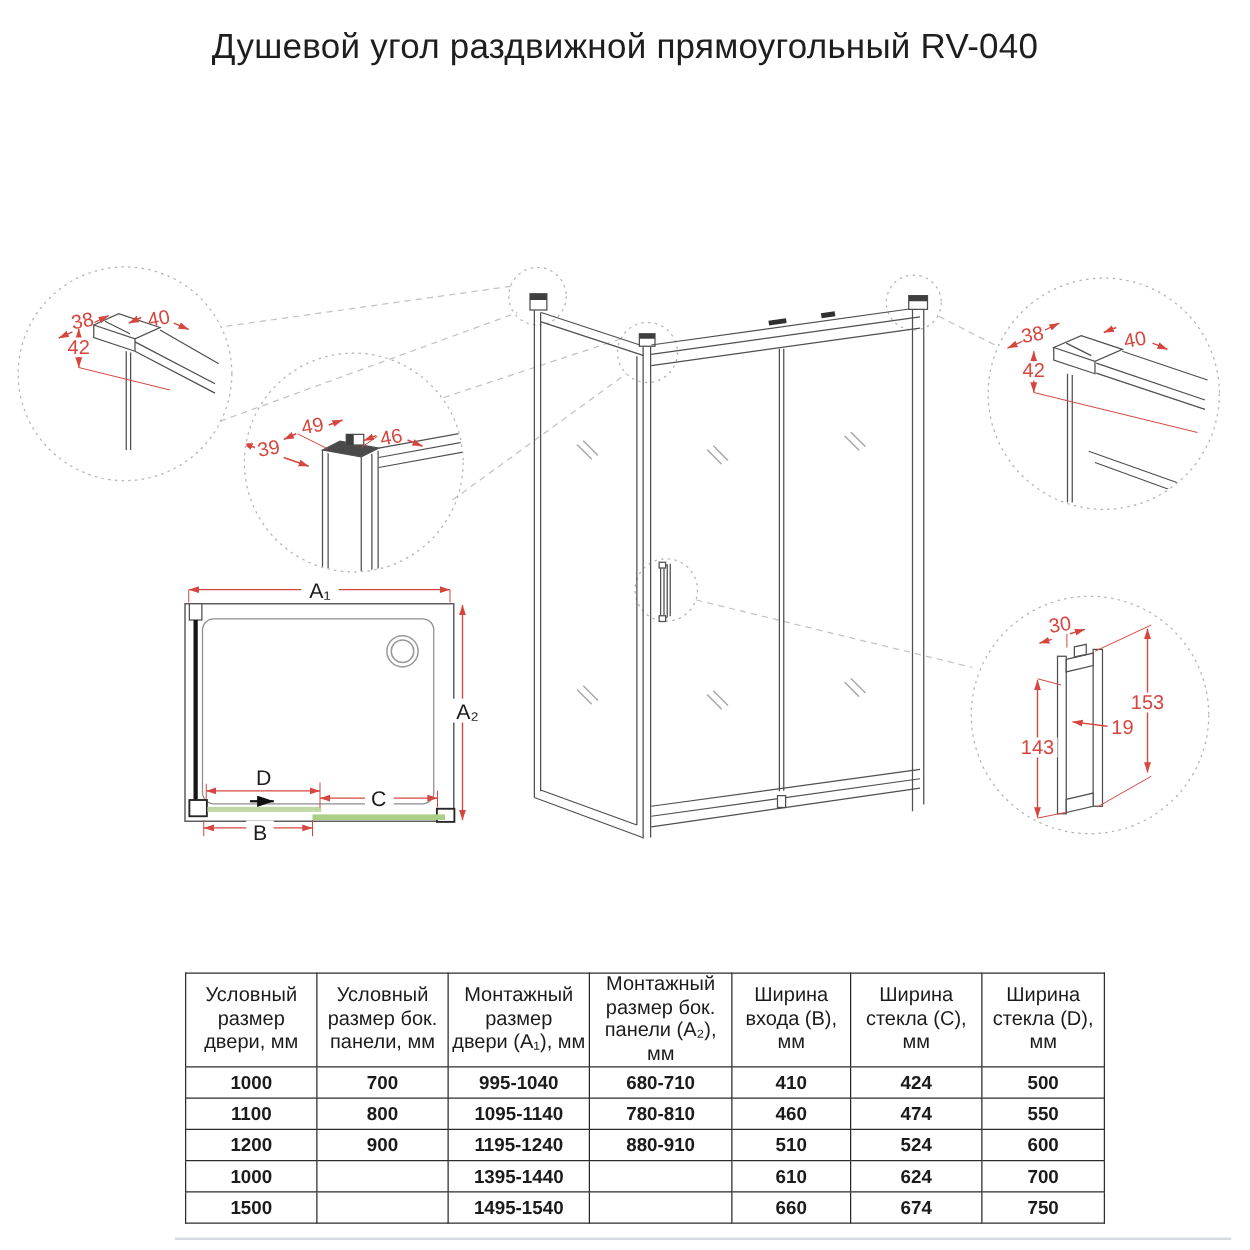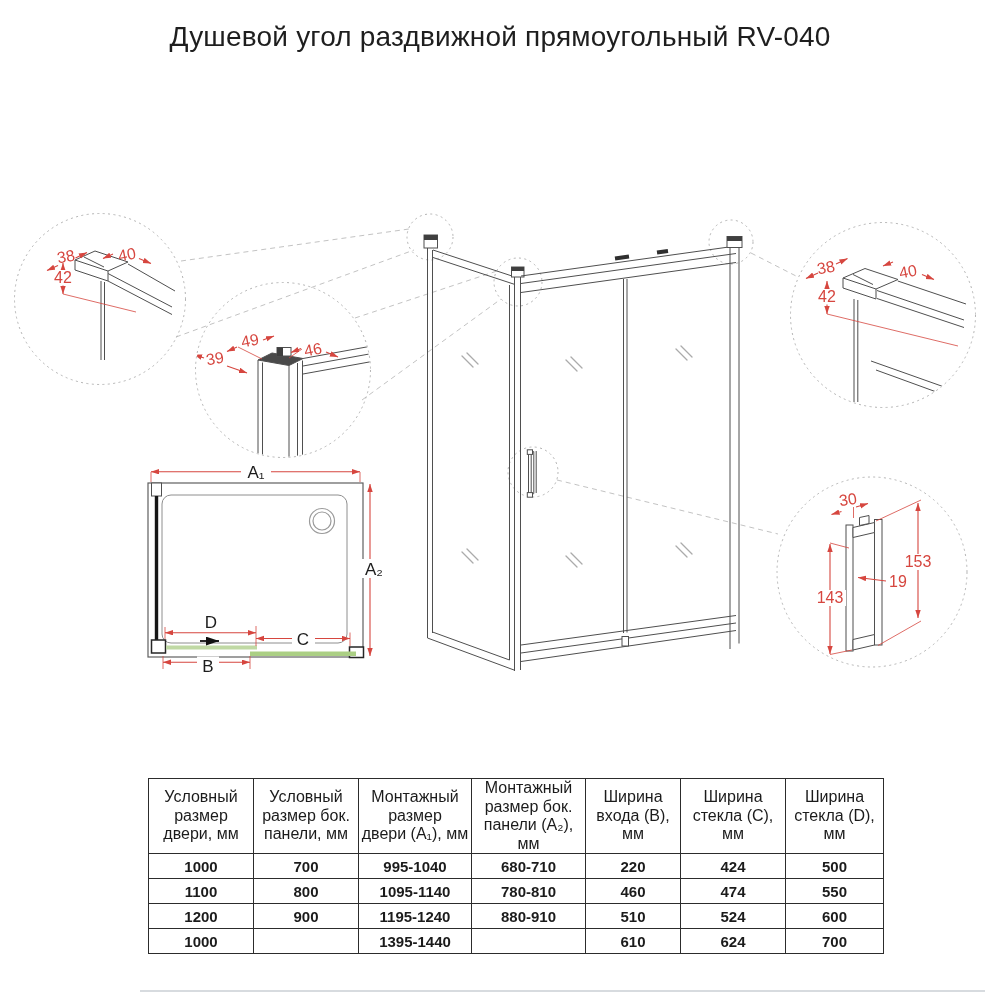"220" td { text: 220 -> 410 }
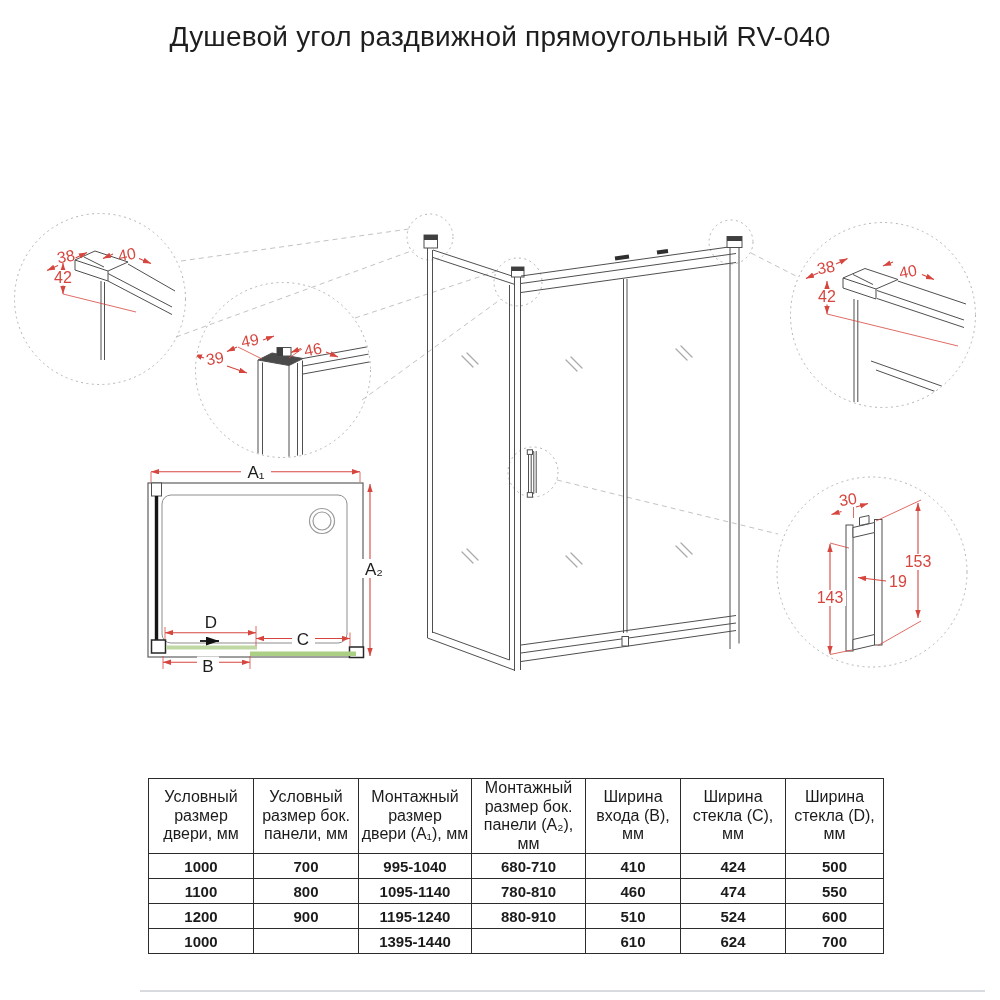"1500" tr { html: none -> <tr> <td>1500</td> <td></td> <td>1495-1540</td> <td></td> <td>660</td> <td>674</td> <td>750</td> </tr> }
